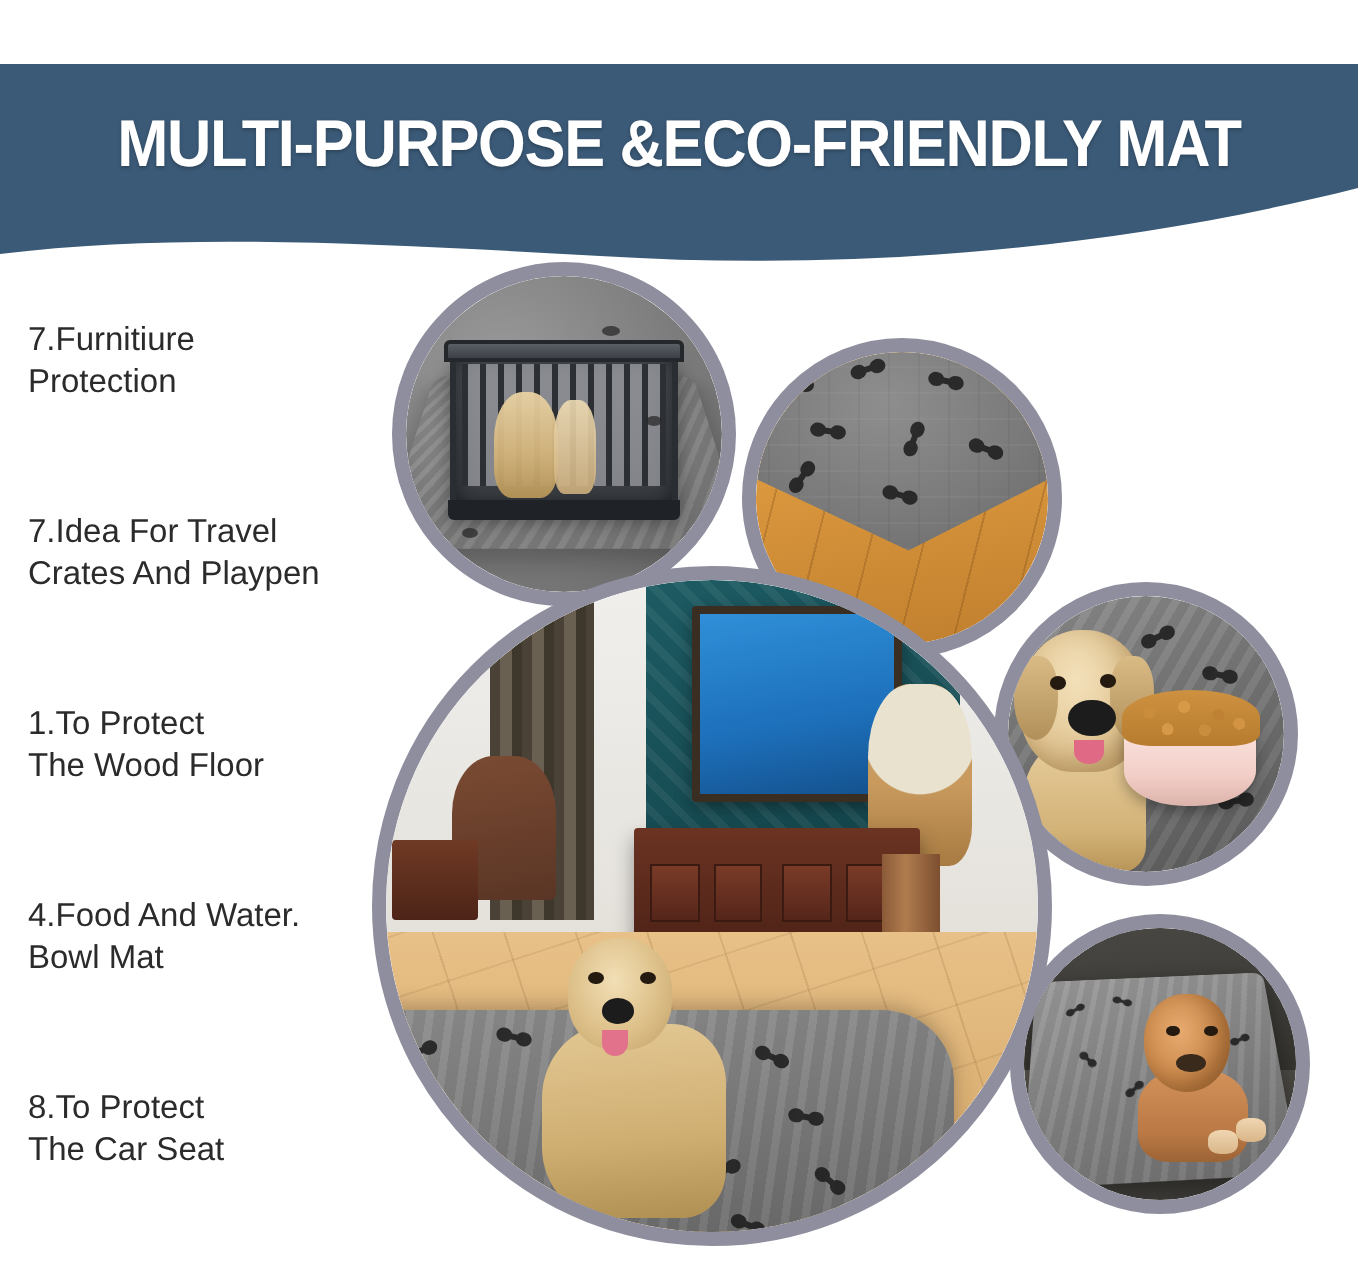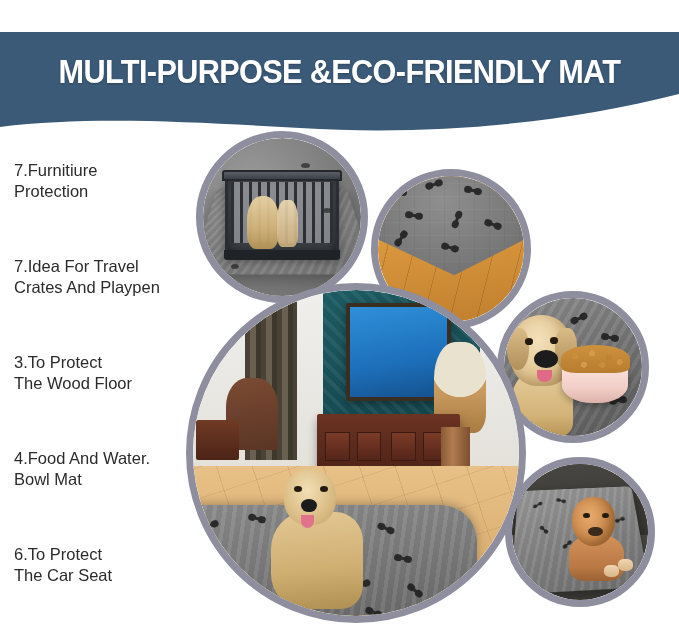"3.To Protect" div.feature-item { text: 3.To -> 1.To }
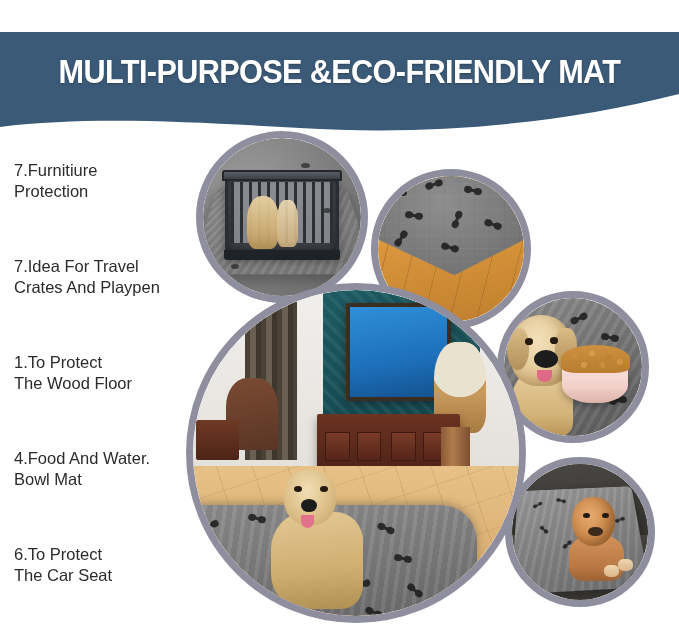"6.To Protect" div.feature-item { text: 6.To -> 8.To }
